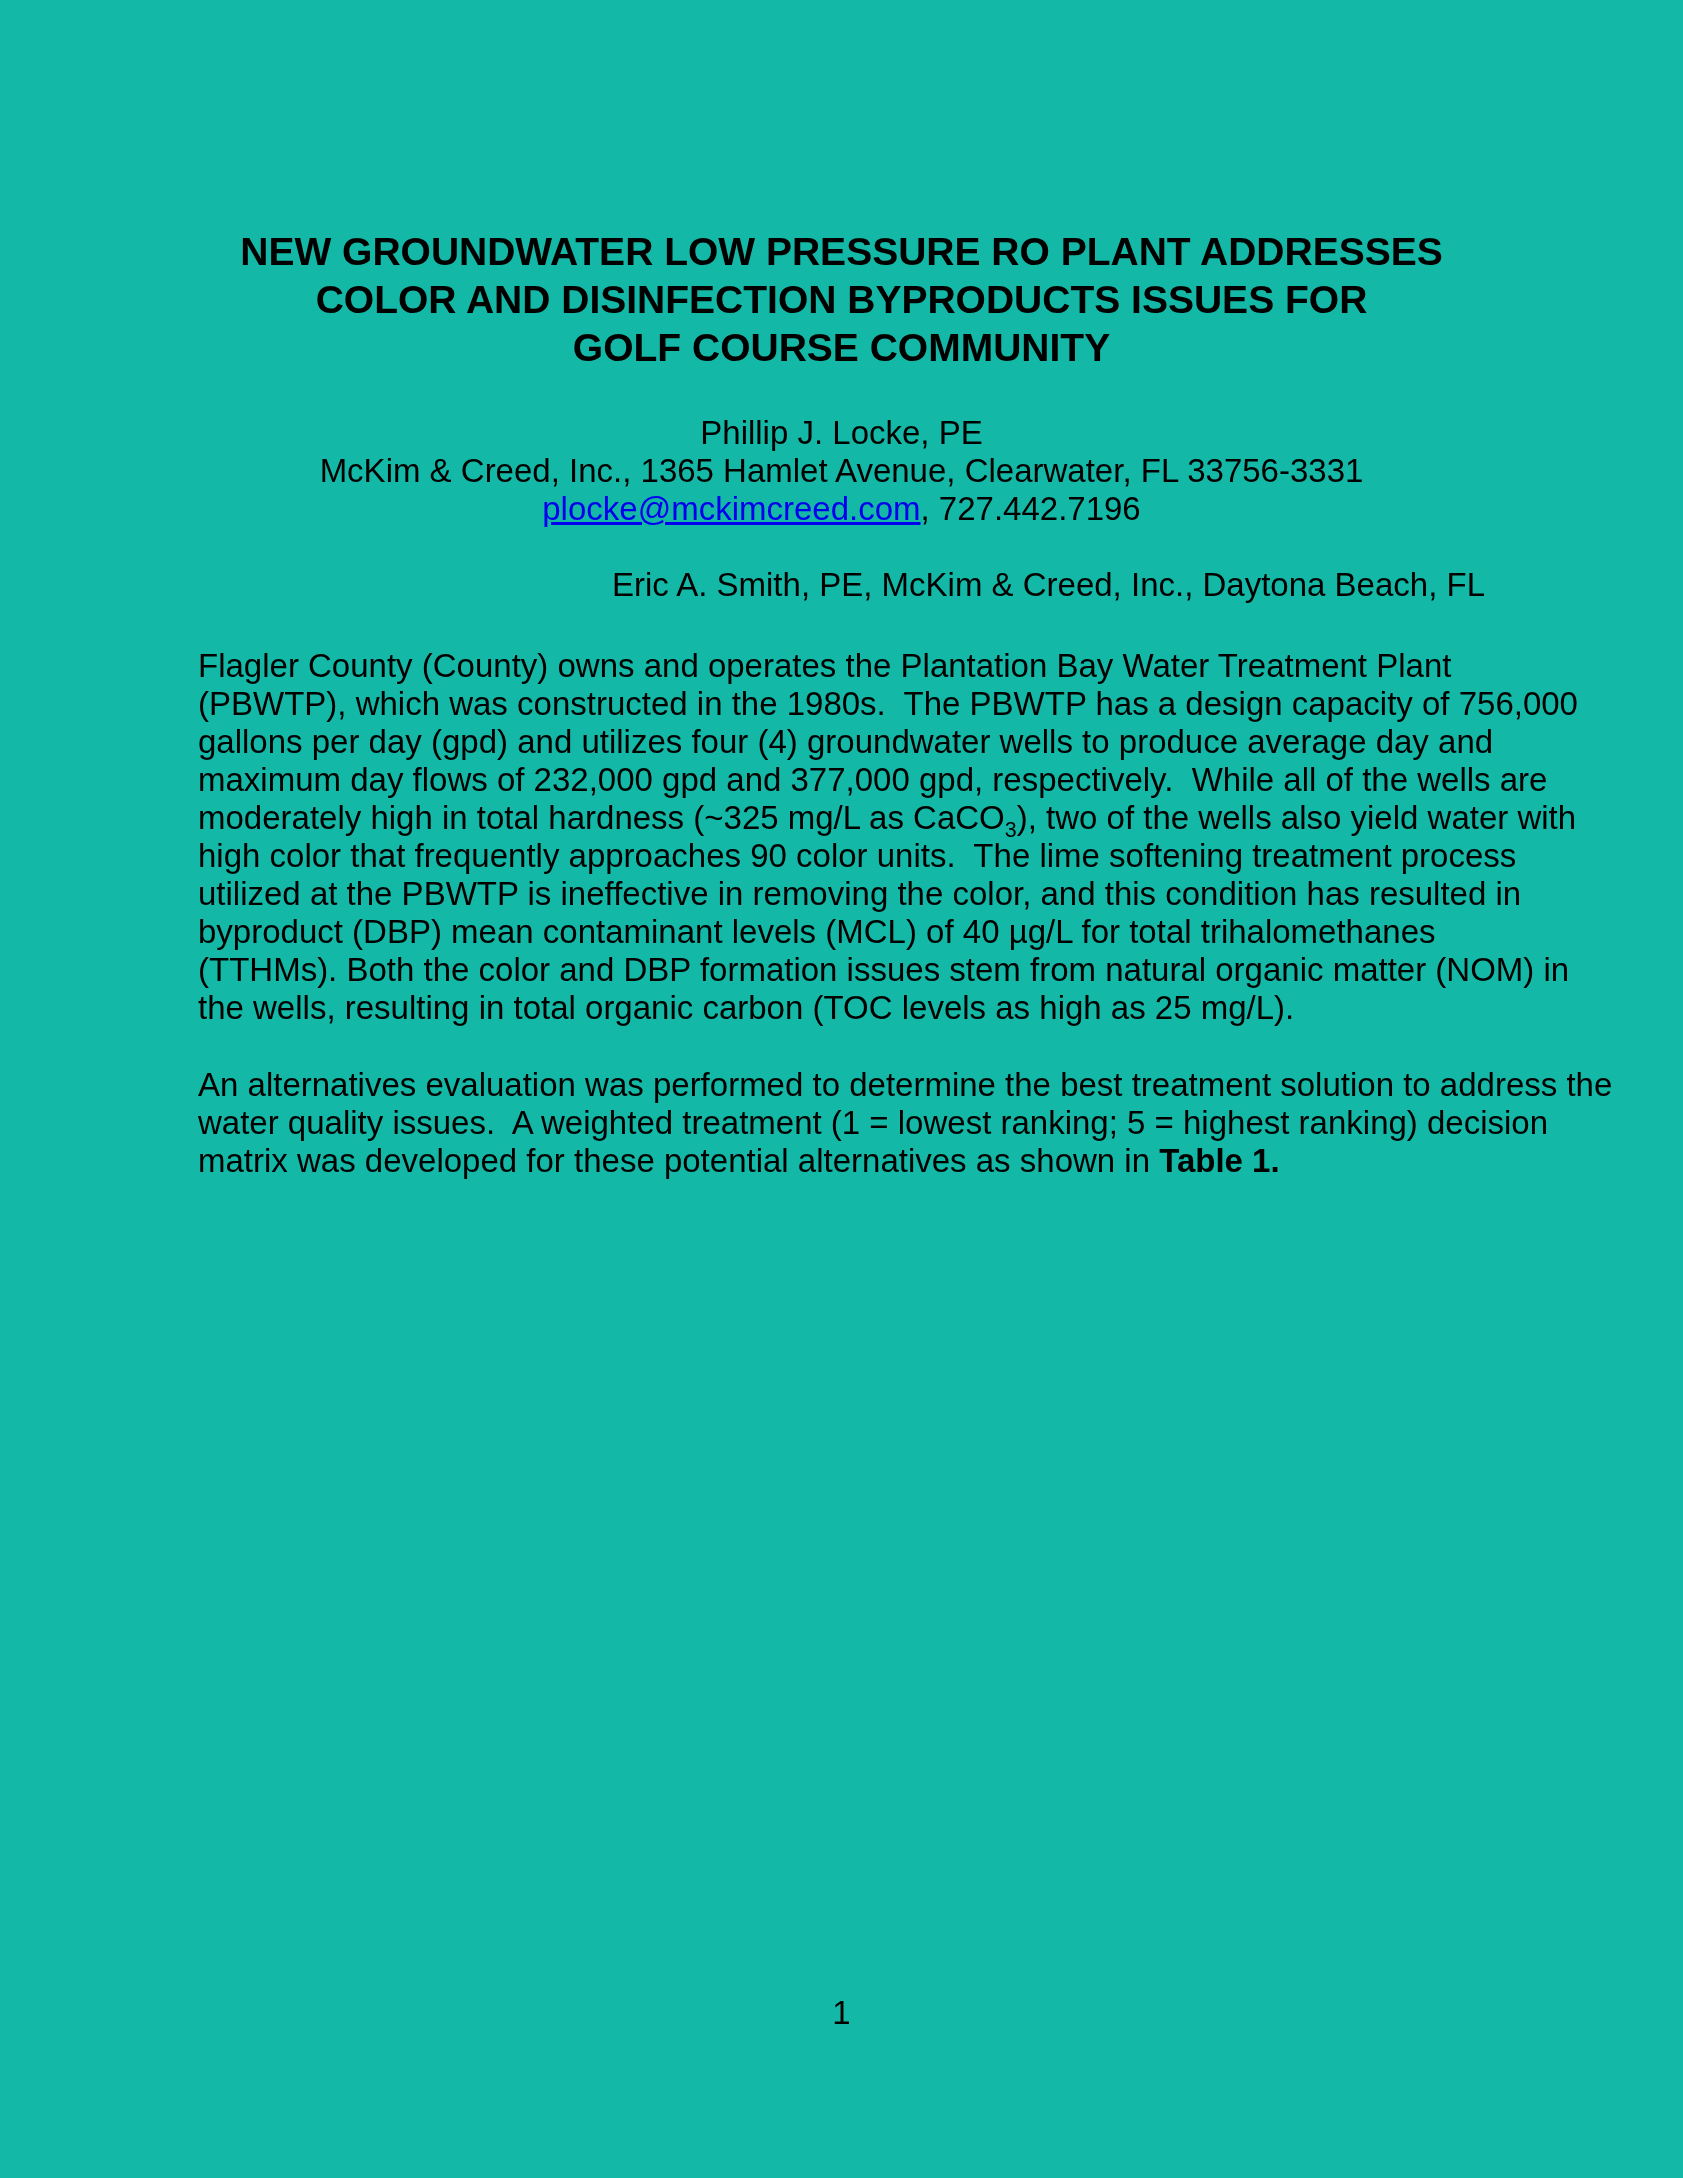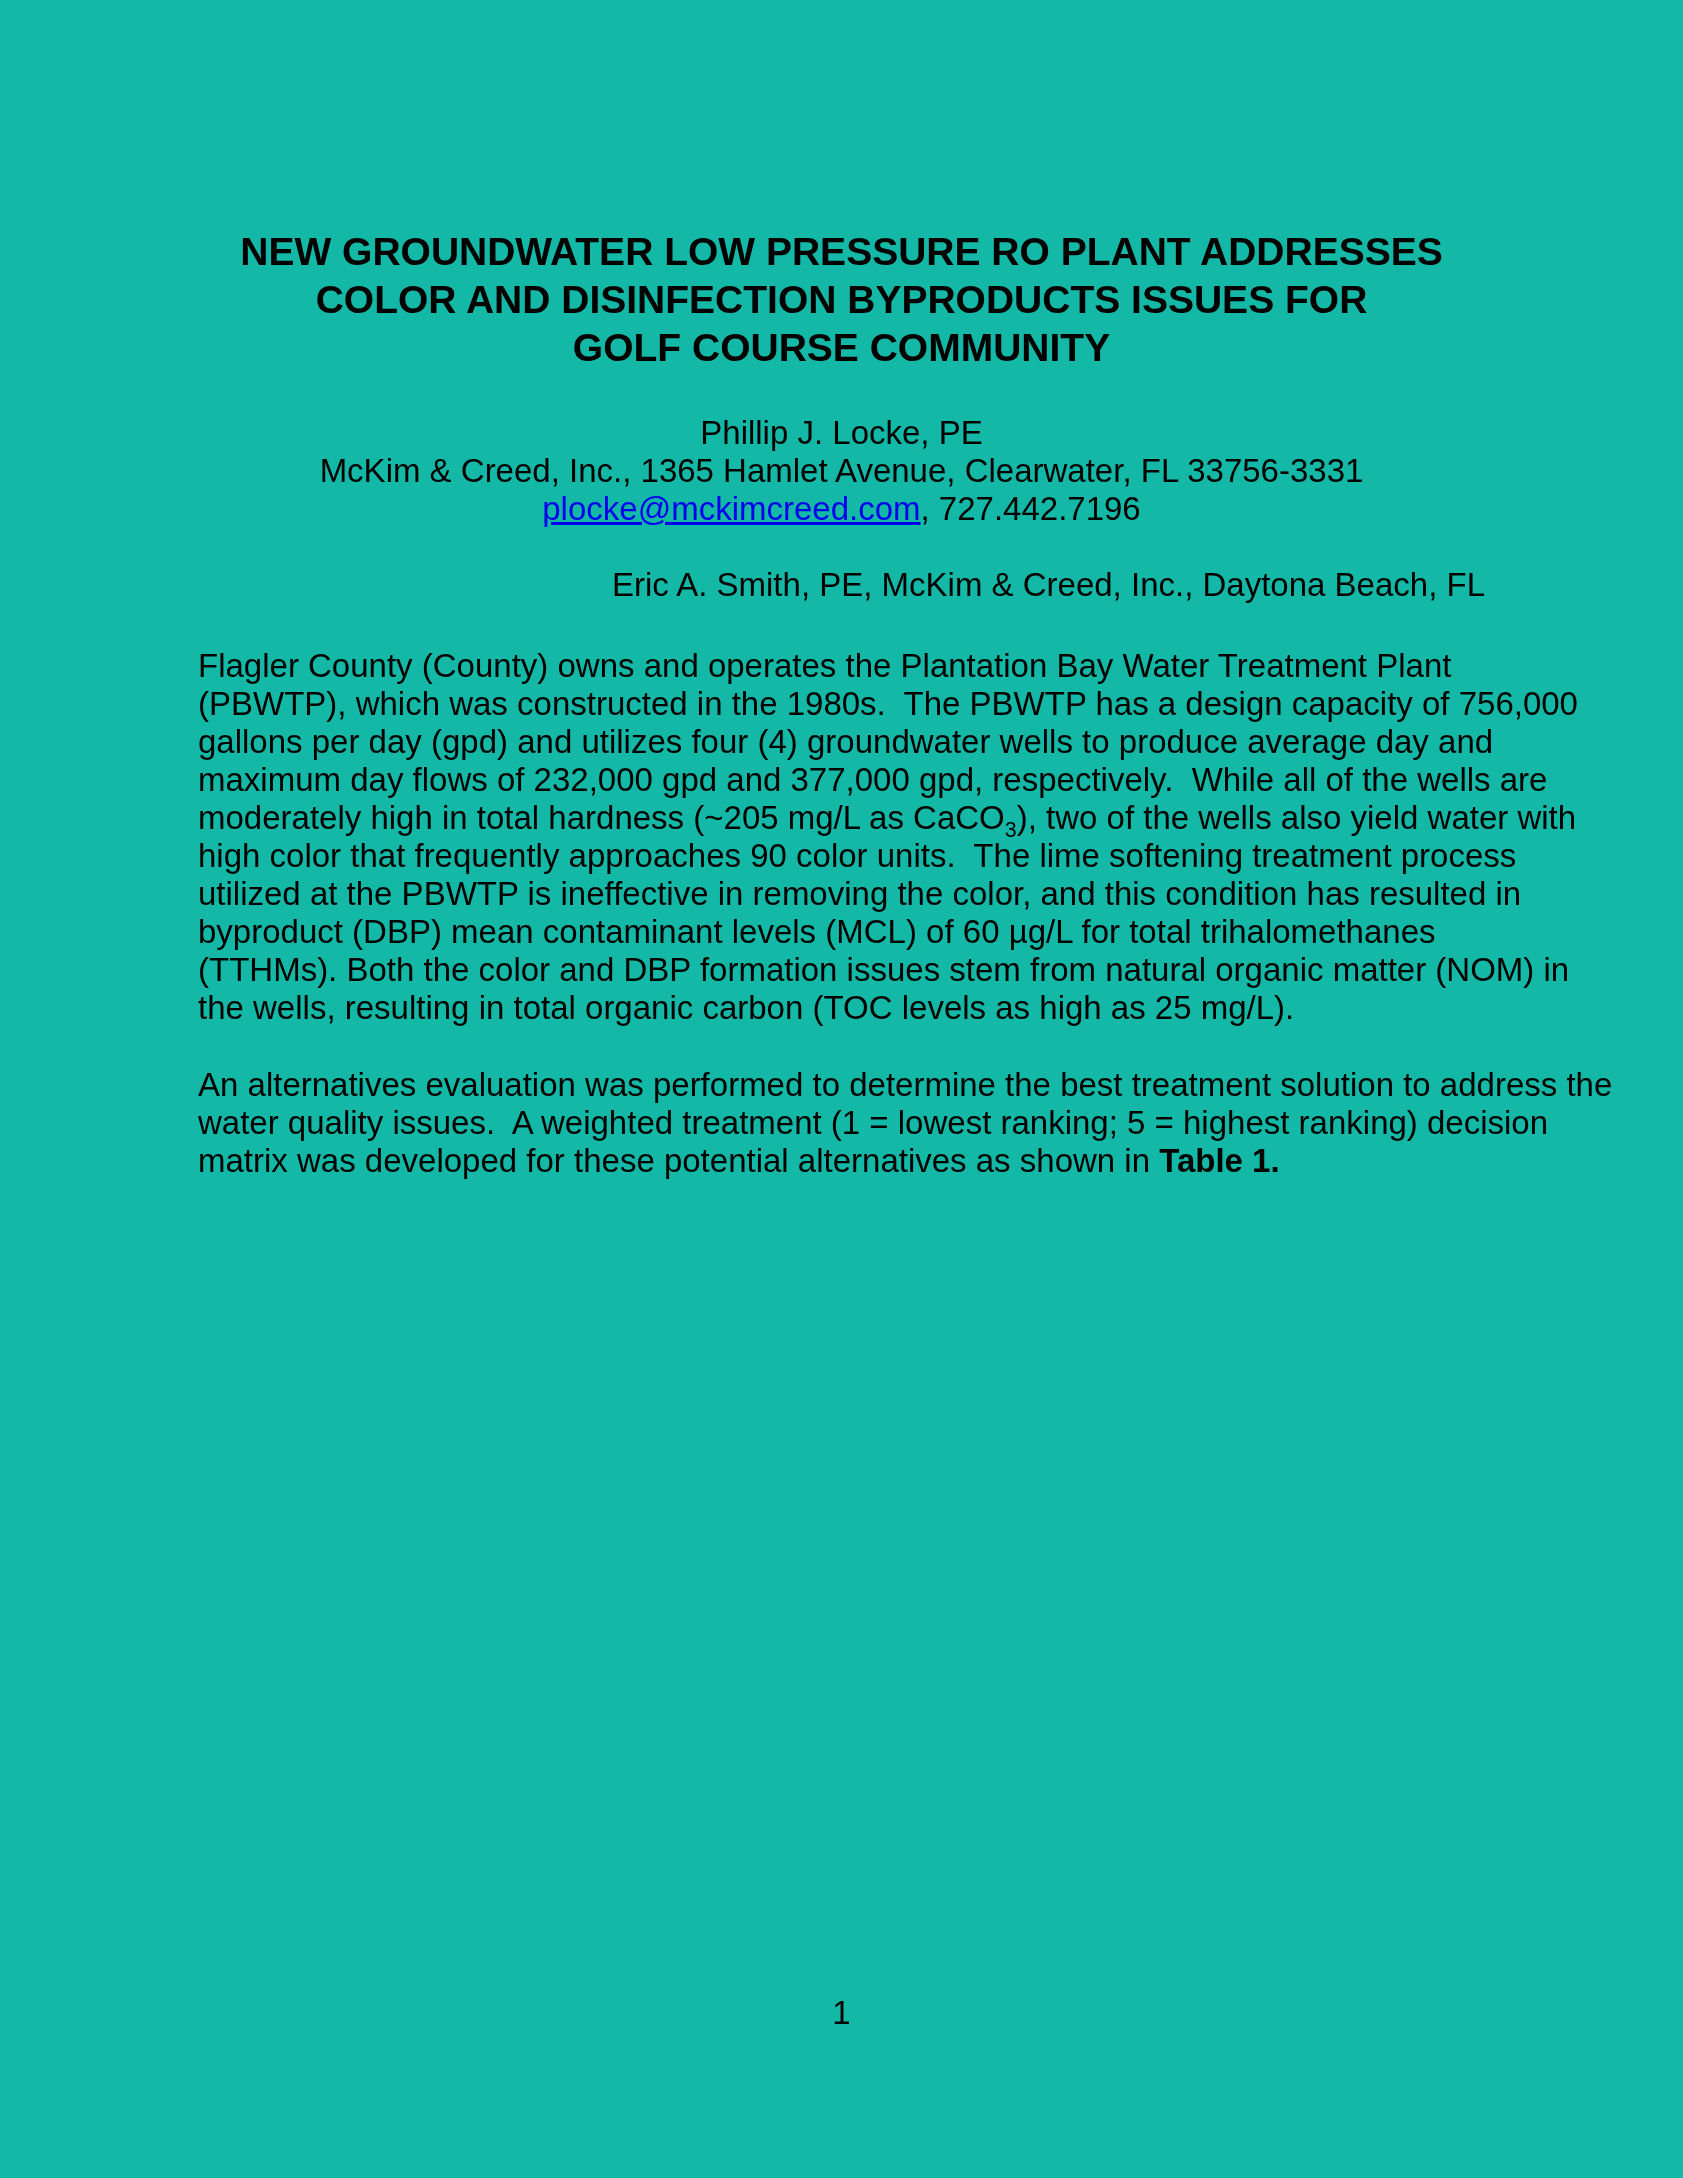"moderately high in total hardness" span { text: 205 -> 325 }
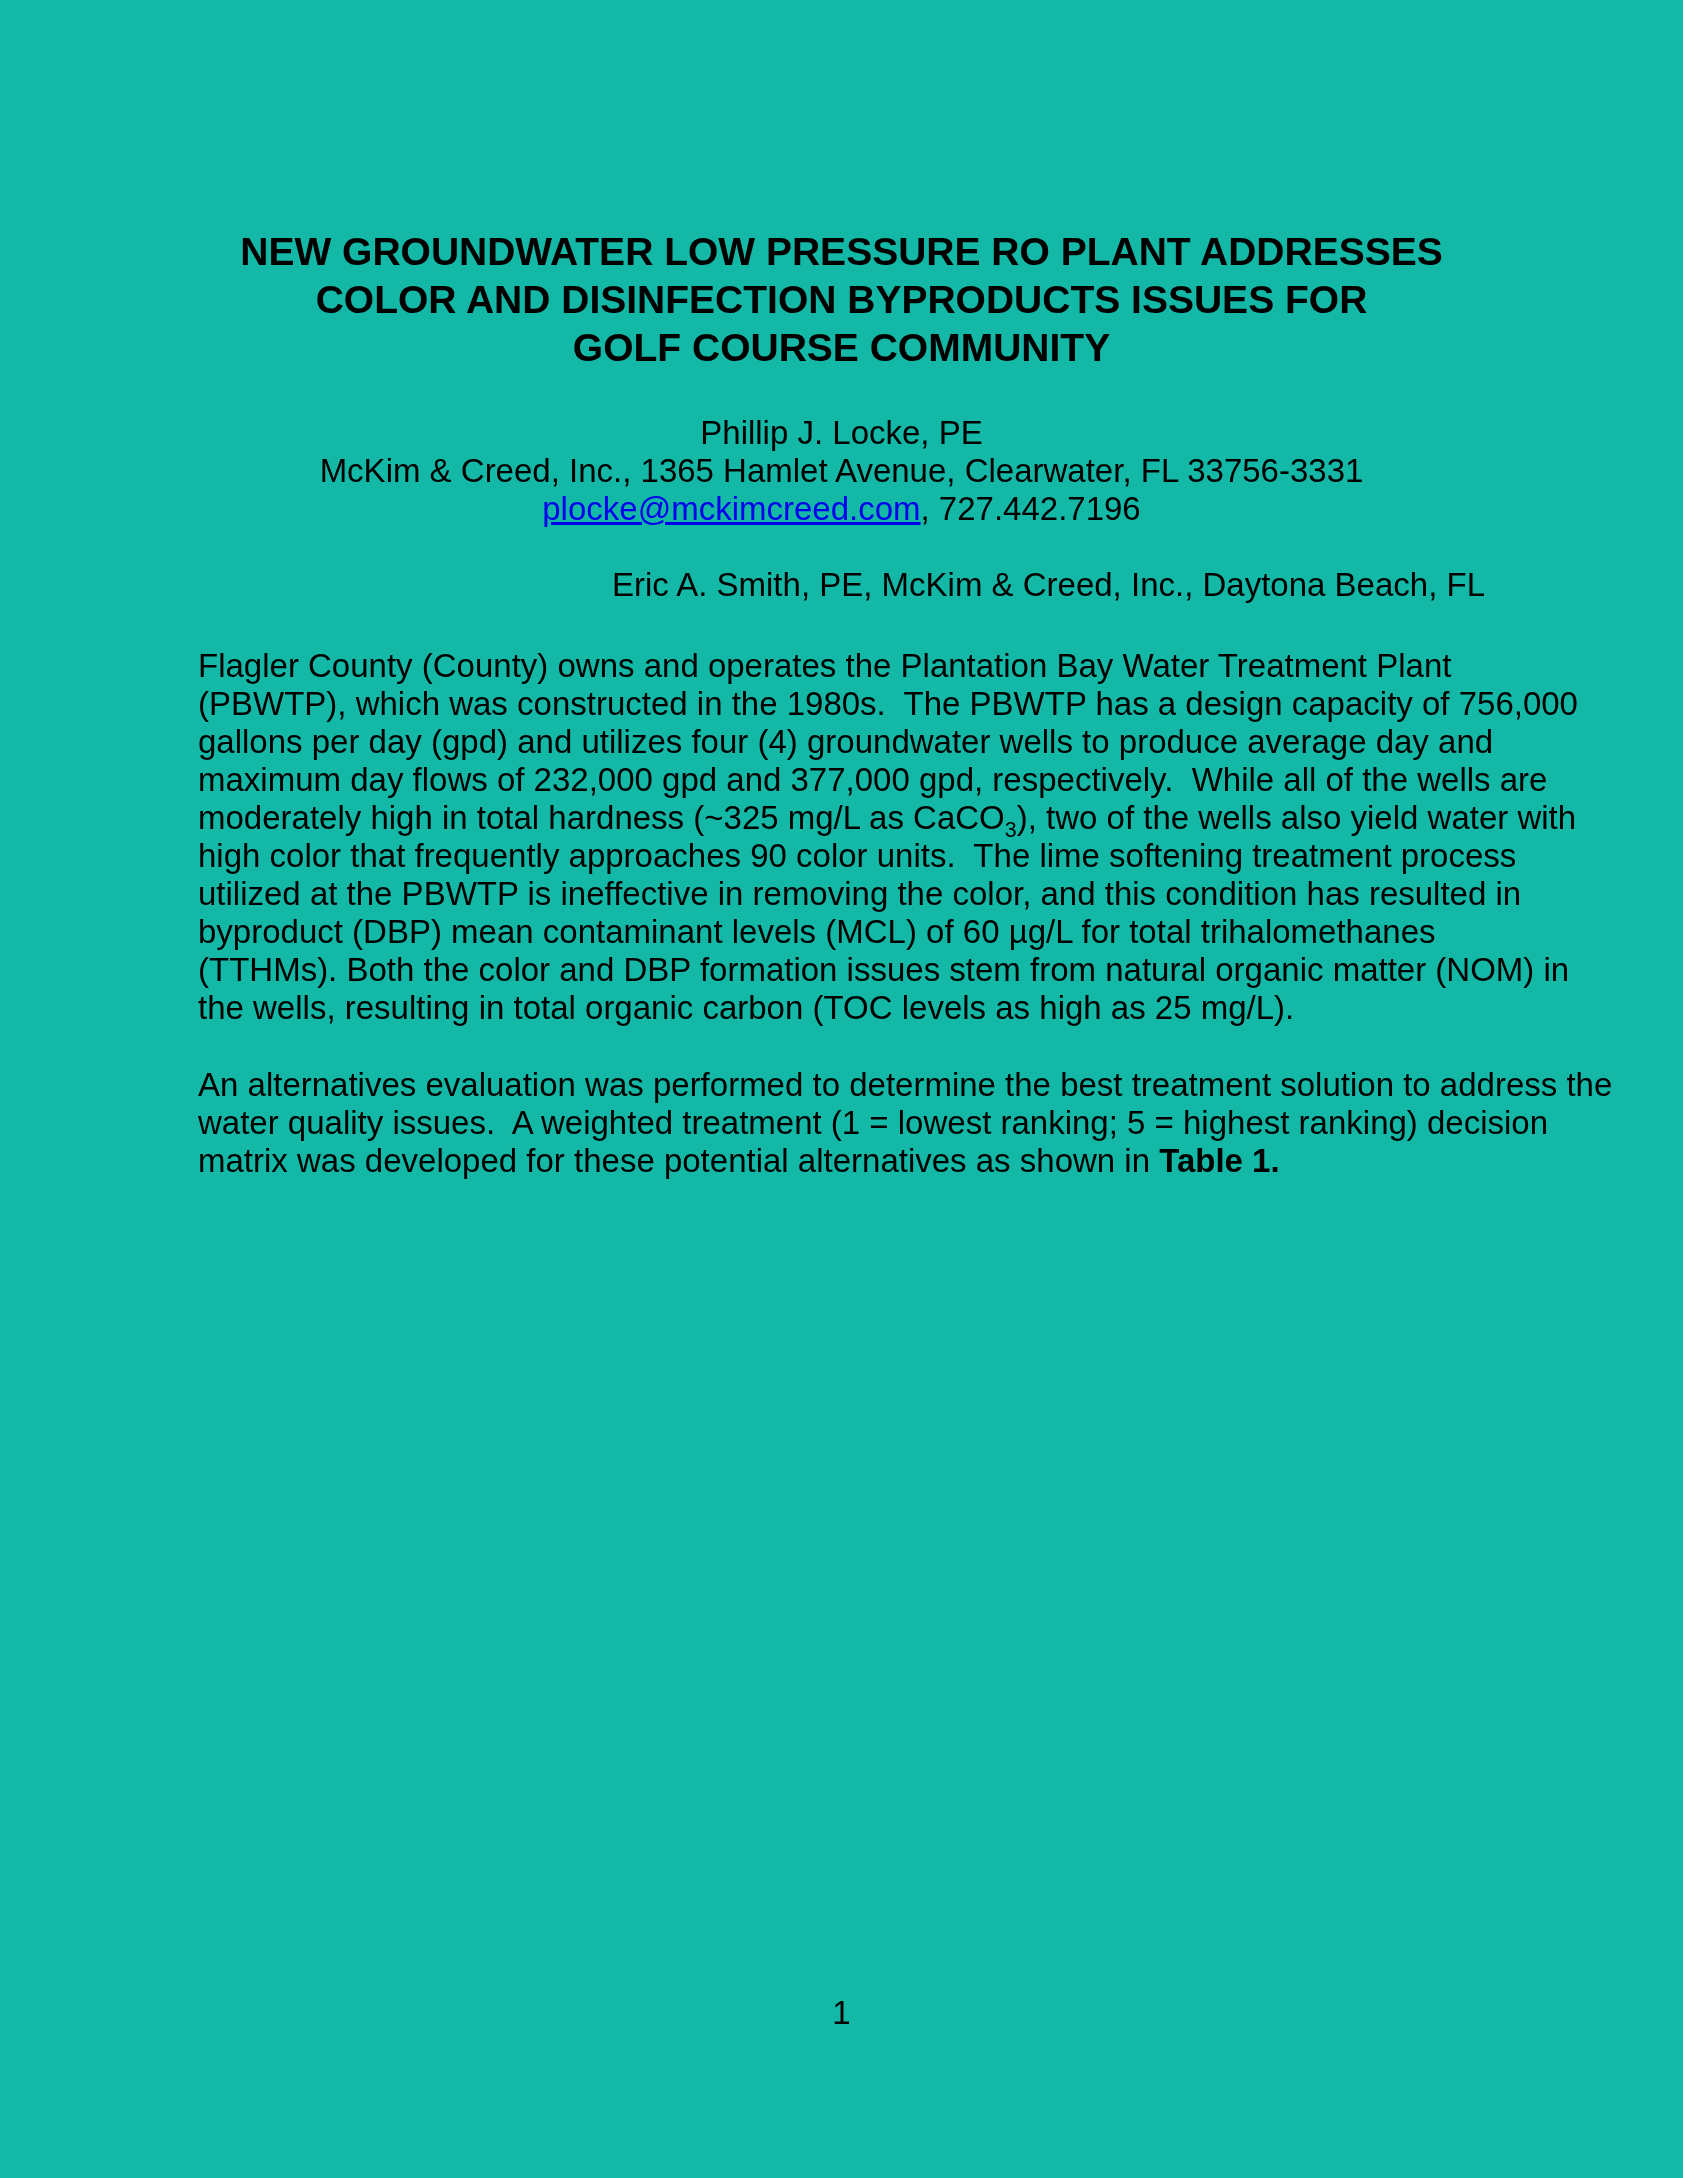"byproduct (DBP) mean contaminant levels" div.pline { text: 60 -> 40 }
